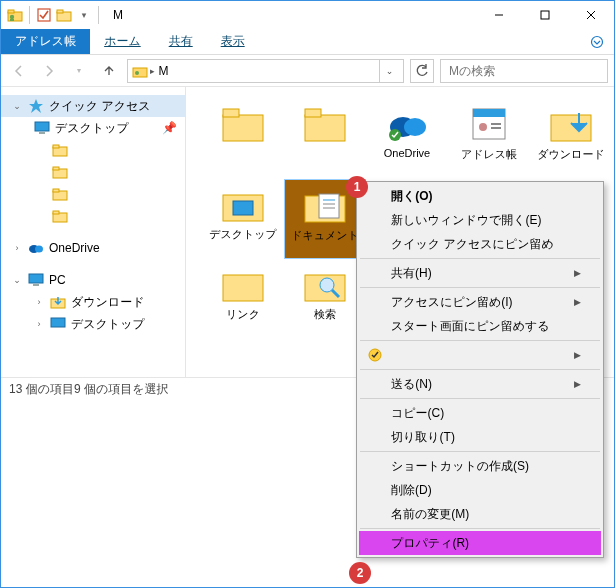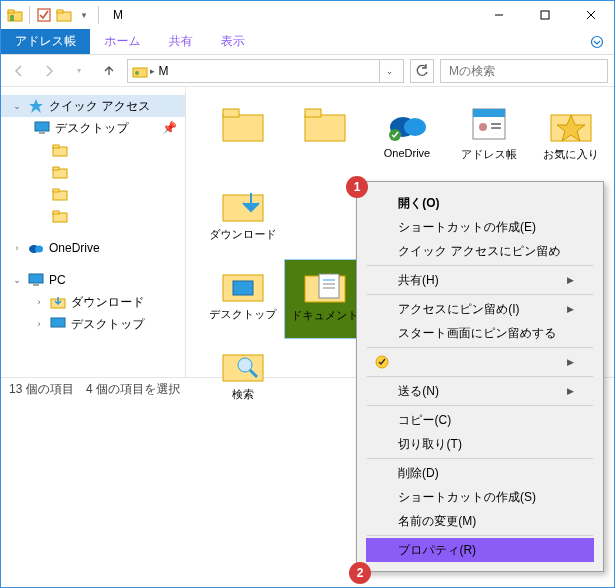"ホーム" .ribbon-tabs .tab { color: #8b5cf6 -> #0c4a6e; text-decoration: none -> underline }
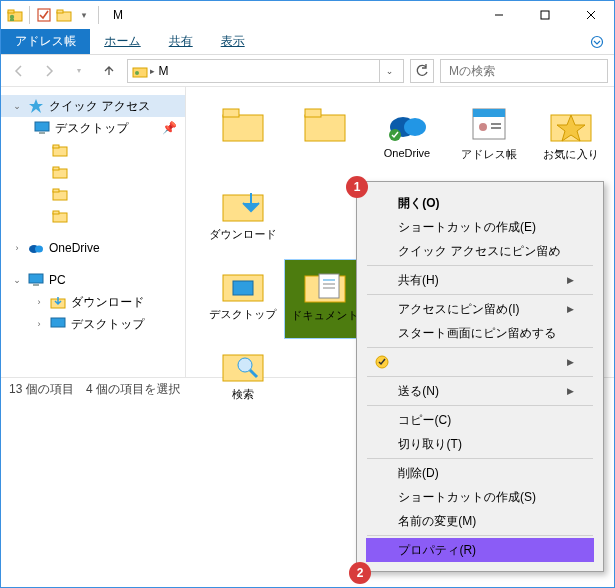"お気に入り" div.file-item { html: <div> <div> <svg> <rect></rect> <polygon></polygon> </svg> </div> <div>お気に入り</div> </div> -> none }
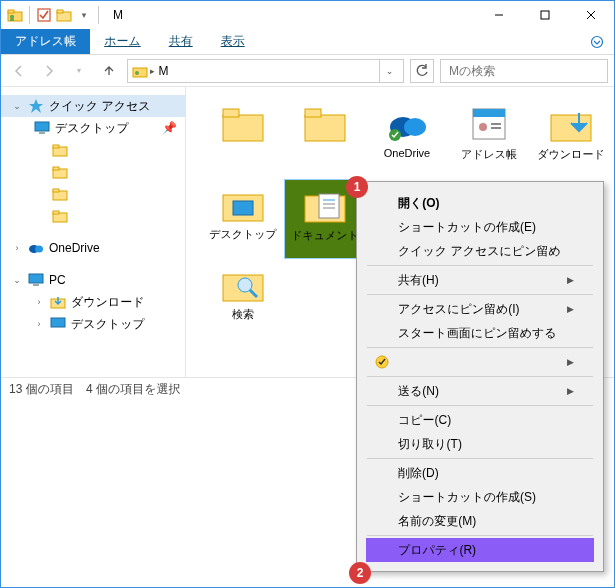"開く(O)" .context-menu { padding: 9px -> 2px }
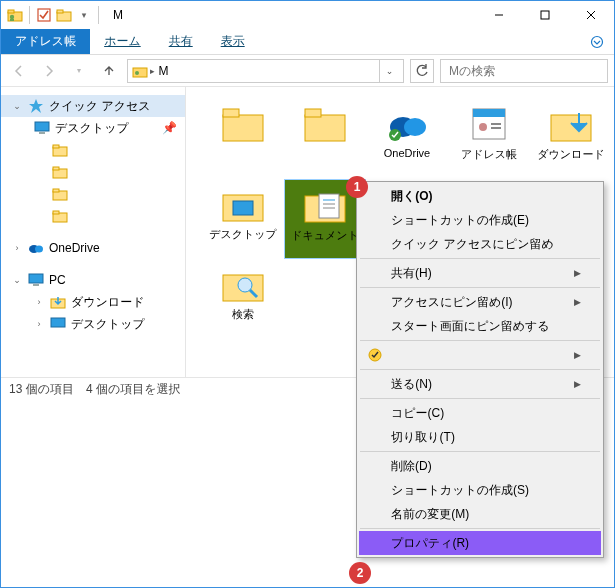"ショートカットの作成(E)" span { text: ショートカットの作成 -> 新しいウィンドウで開く }
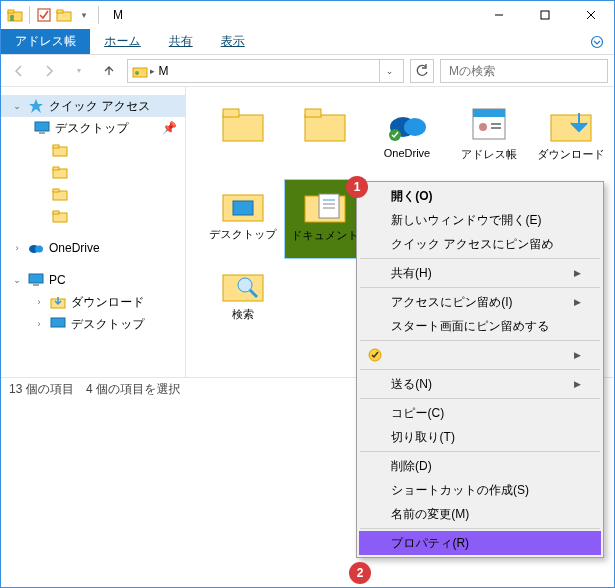"ドキュメント" .file-item.selected { background: #4d7c0f -> #a16207 }
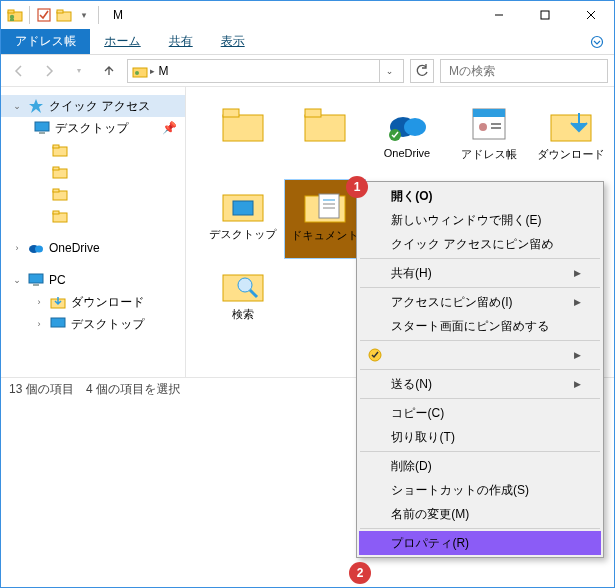"リンク" div.file-item { html: none -> <div> <div> <svg> <rect></rect> </svg> </div> <div>リンク</div> </div> }
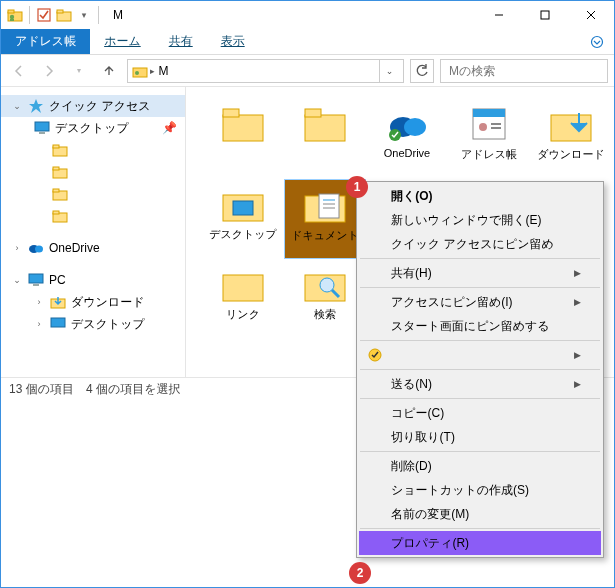"13 個の項目" .statusbar { gap: 12px -> 0 }
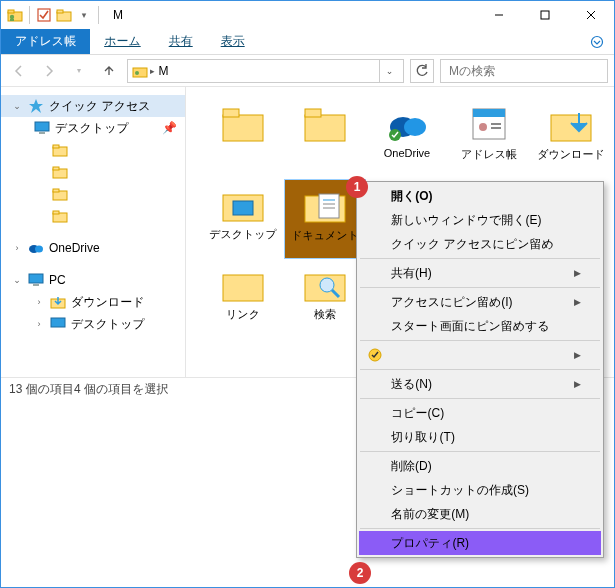"4 個の項目を選択" span { text: 4 -> 9 }
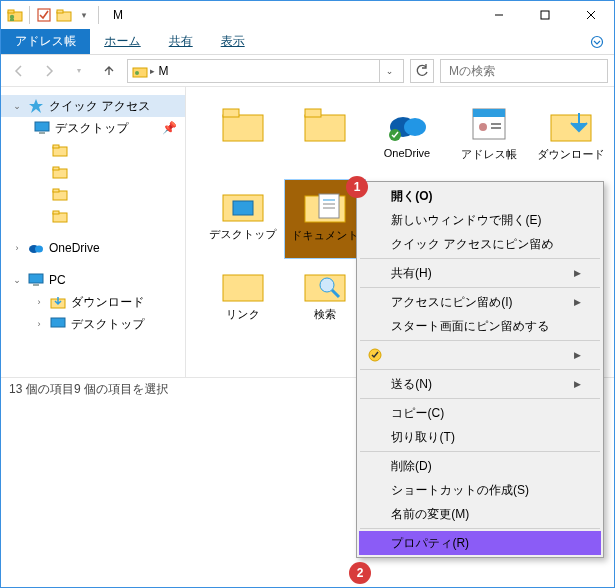"削除(D)" div.menu-item { order: before "ショートカットの作成(S)" -> after "ショートカットの作成(S)" }
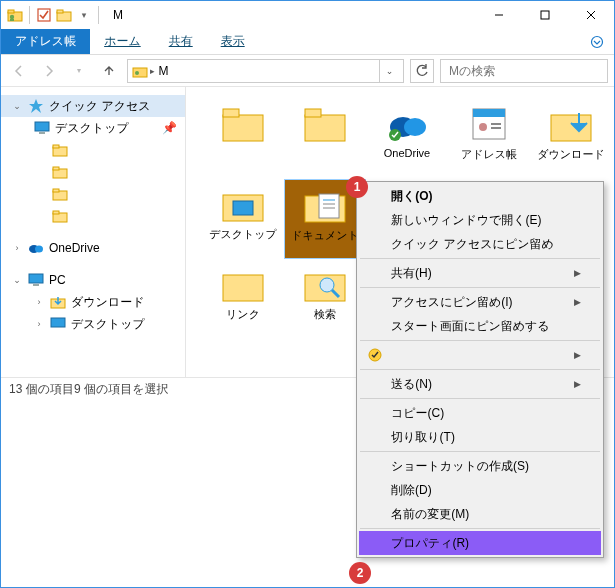"プロパティ(R)" .menu-item.highlight { background: #8b5cf6 -> #d946ef }
